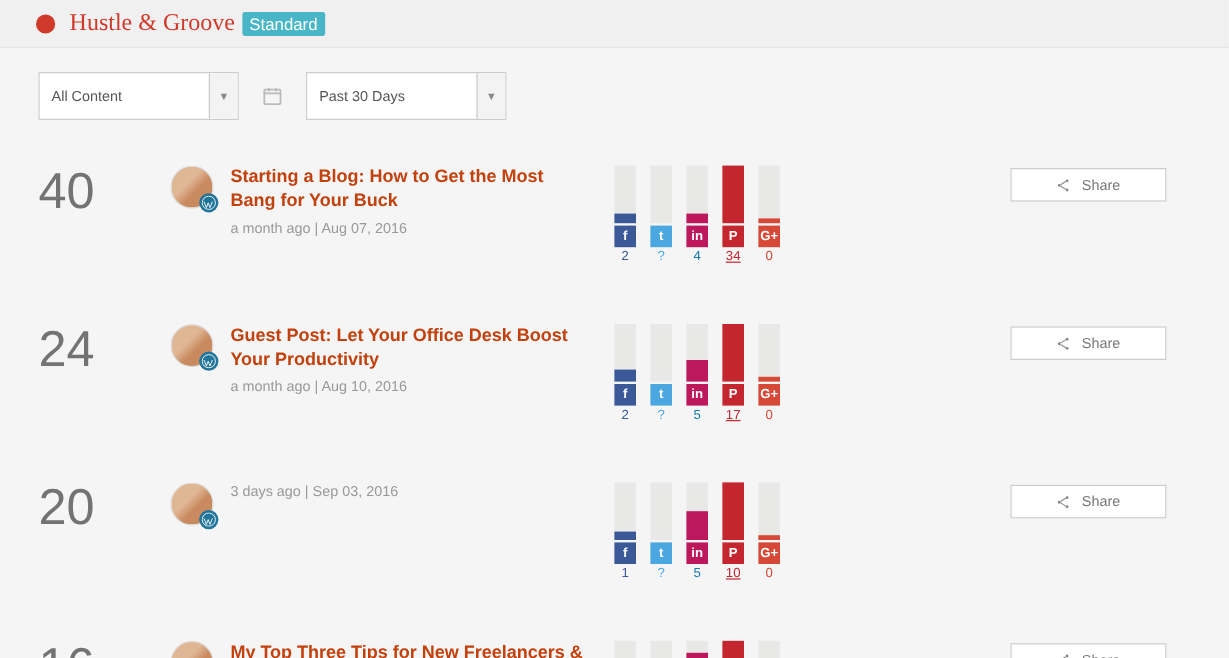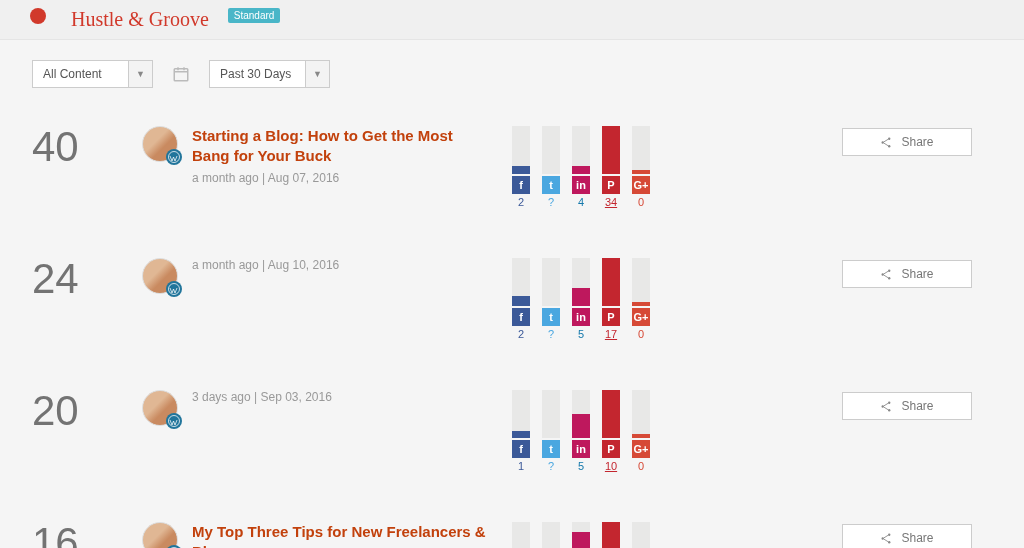"Hustle & Groove" .header-bar { align-items: flex-start -> center; gap: 19px -> 6px }
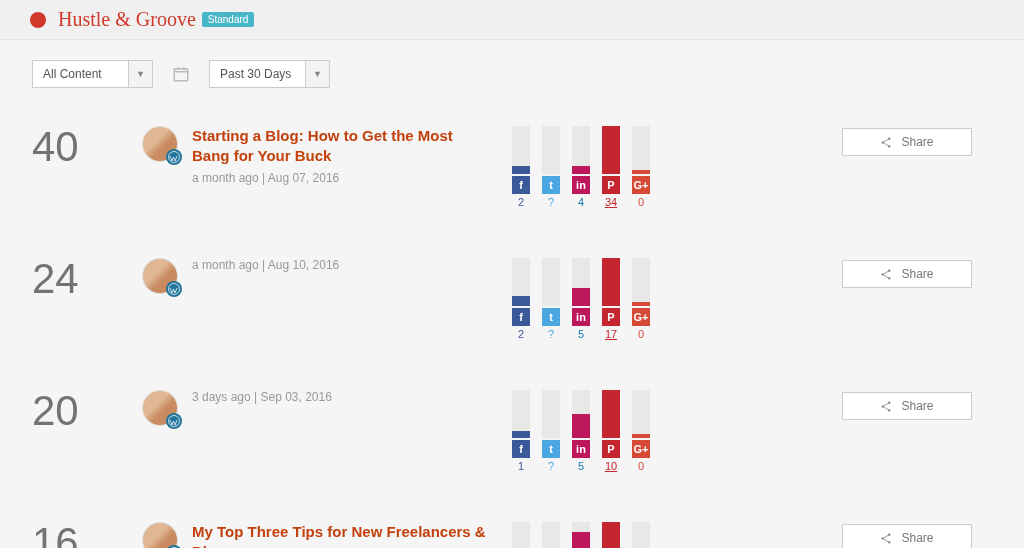"Standard" .badge { font-size: 10px -> 14px }
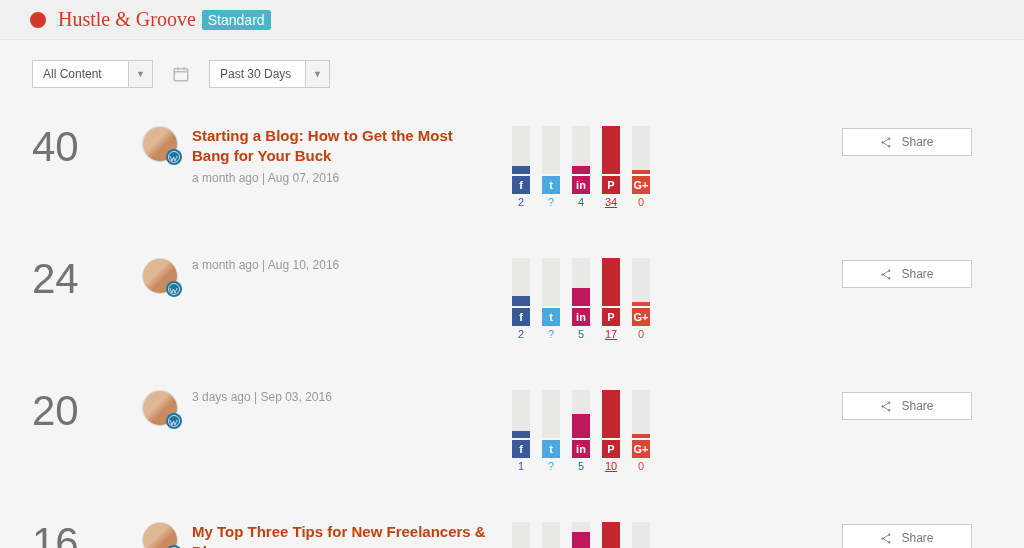"All Content" .select-box { gap: none -> 46px; height: 28px -> 40px }
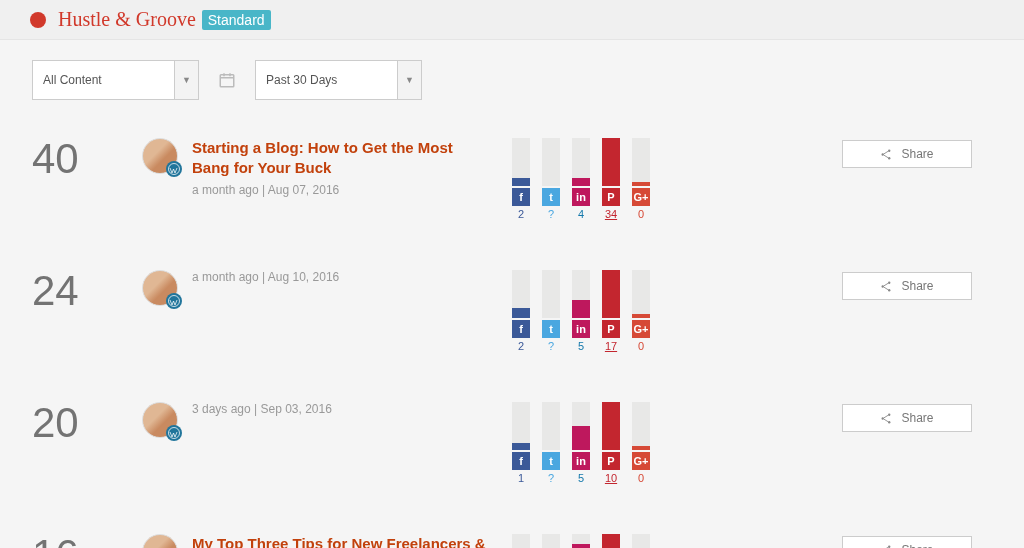"Guest Post: Let Your Office" h3 { html: none -> <h3>Guest Post: Let Your Office Desk Boost Your Productivity</h3> }
